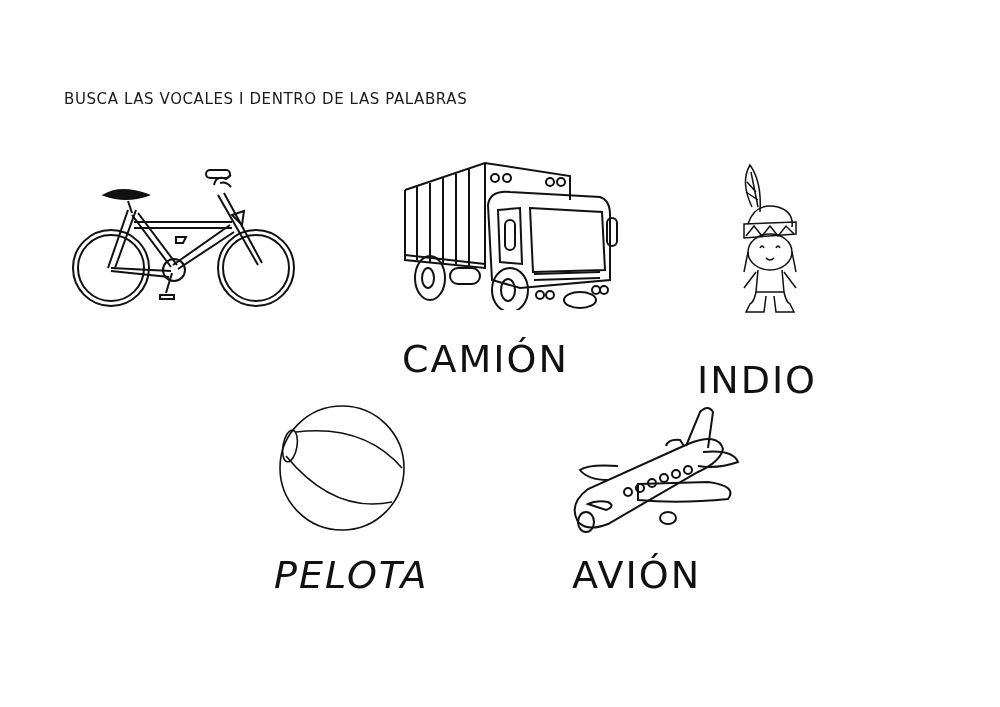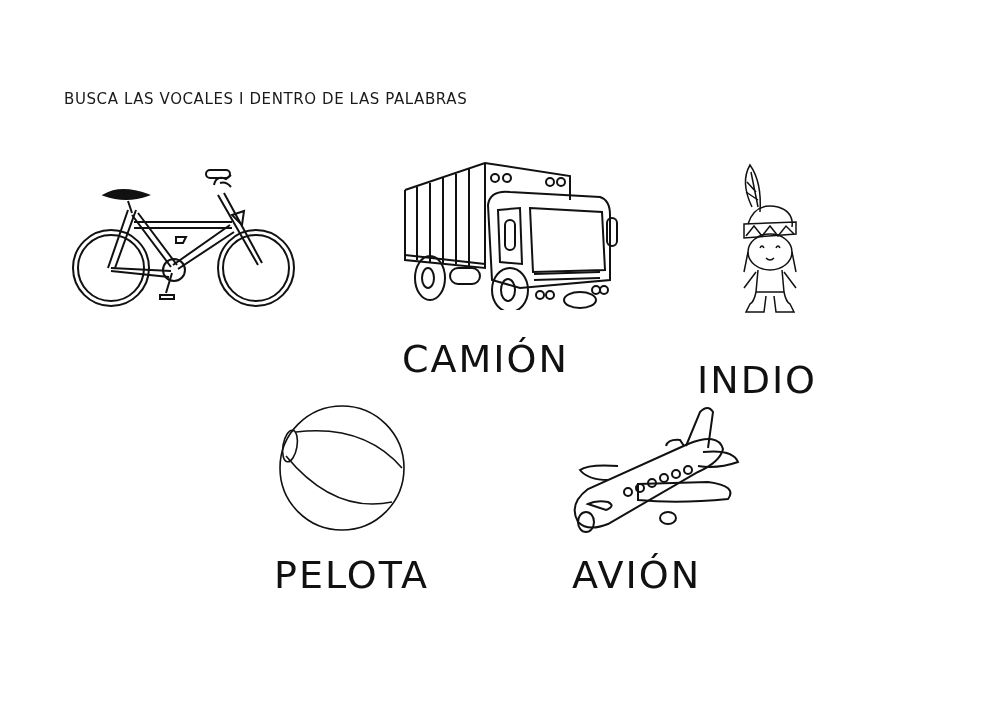"PELOTA" div.word { font-style: none -> italic }
